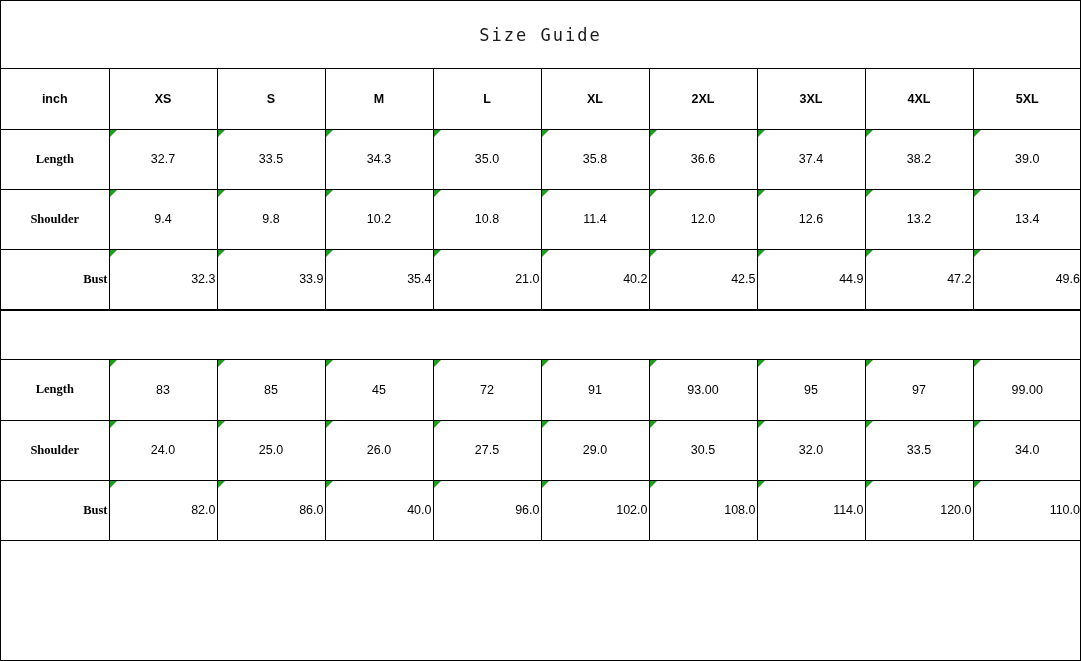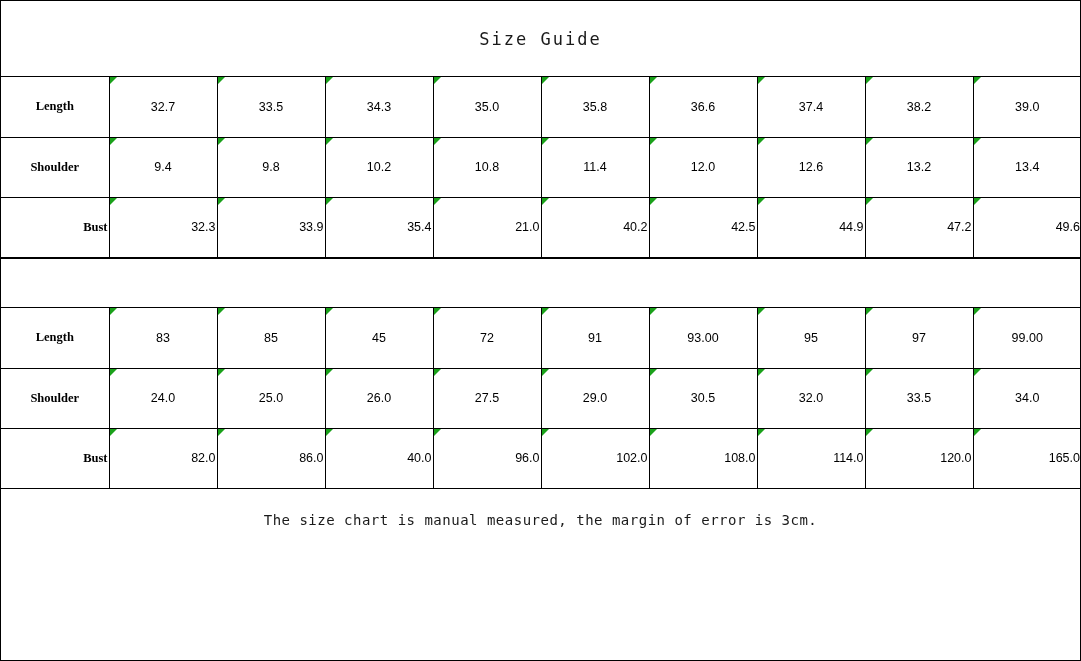"Size Guide" .title-bar { height: 76px -> 68px }
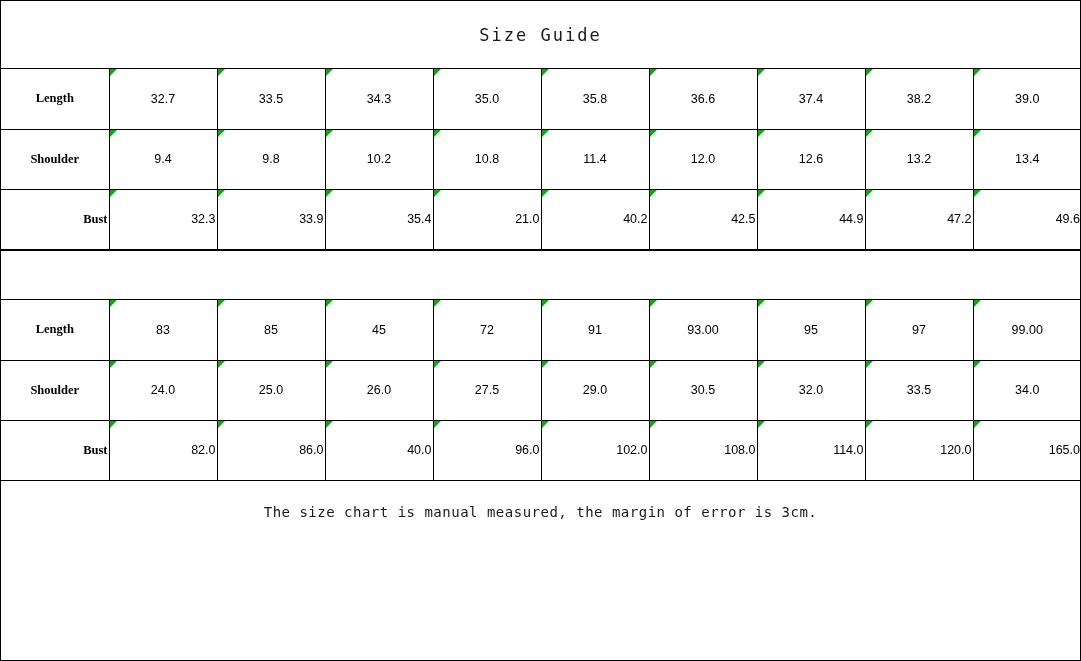"inch" tr { html: none -> <tr> <td>inch</td> <td>XS</td> <td>S</td> <td>M</td> <td>L</td> <td>XL</td> <td>2XL</td> <td>3XL</td> <td>4XL</td> <td>5XL</td> </tr> }
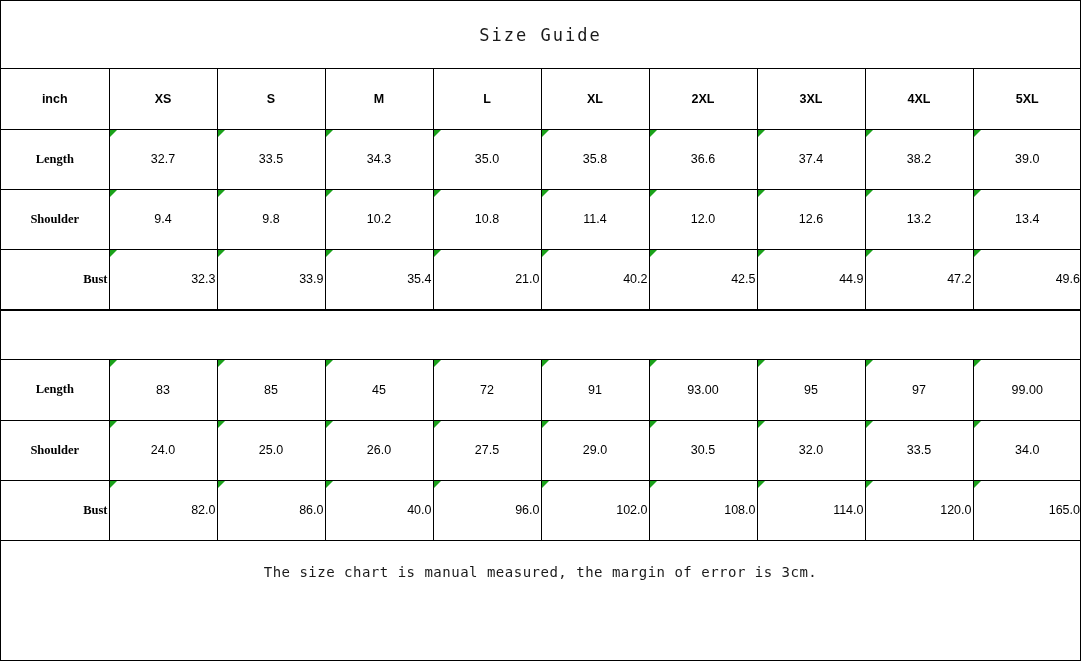"165.0" td.mark { text: 165.0 -> 110.0 }
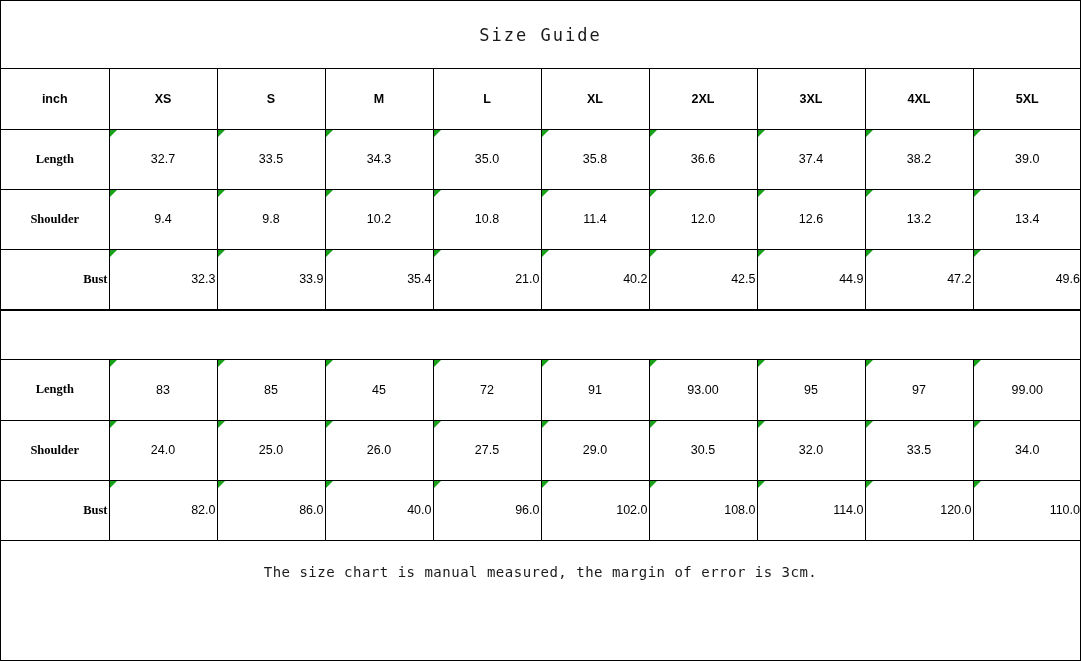"The size chart is manual" div.footer { html: <div> <div>The size chart is manual measured, the margin of error is 3cm.</div> </div> -> none }
